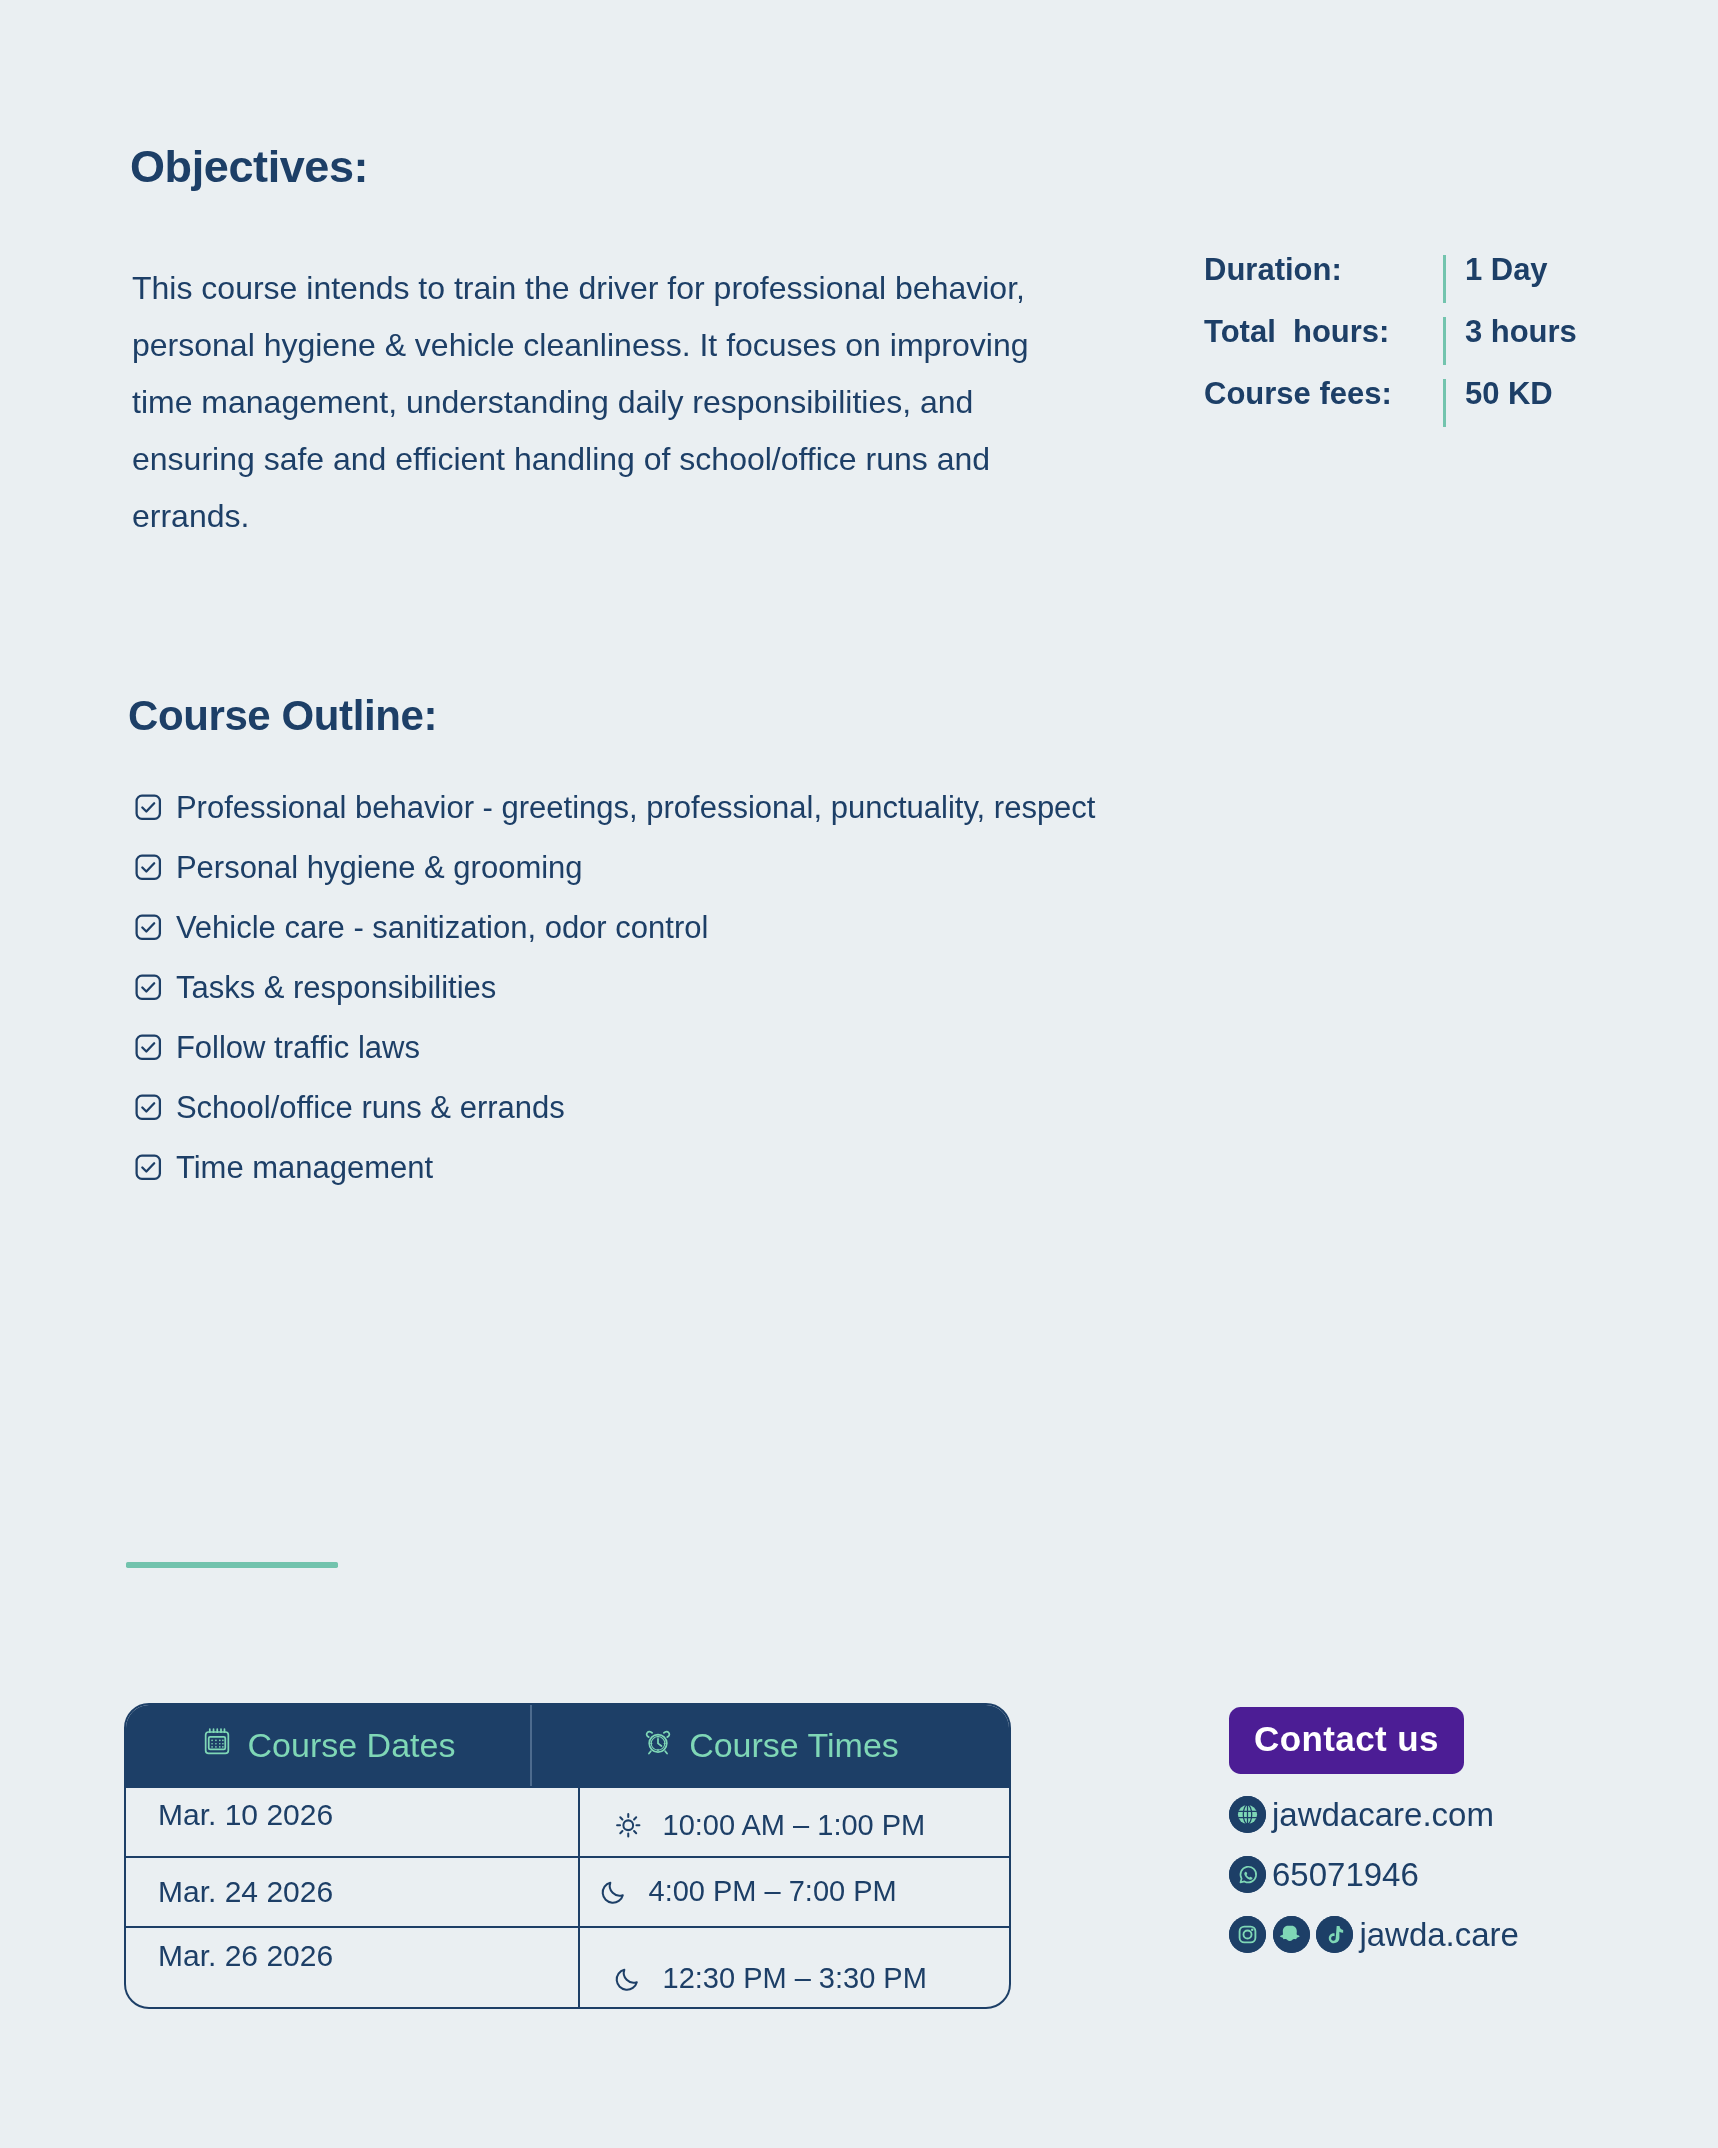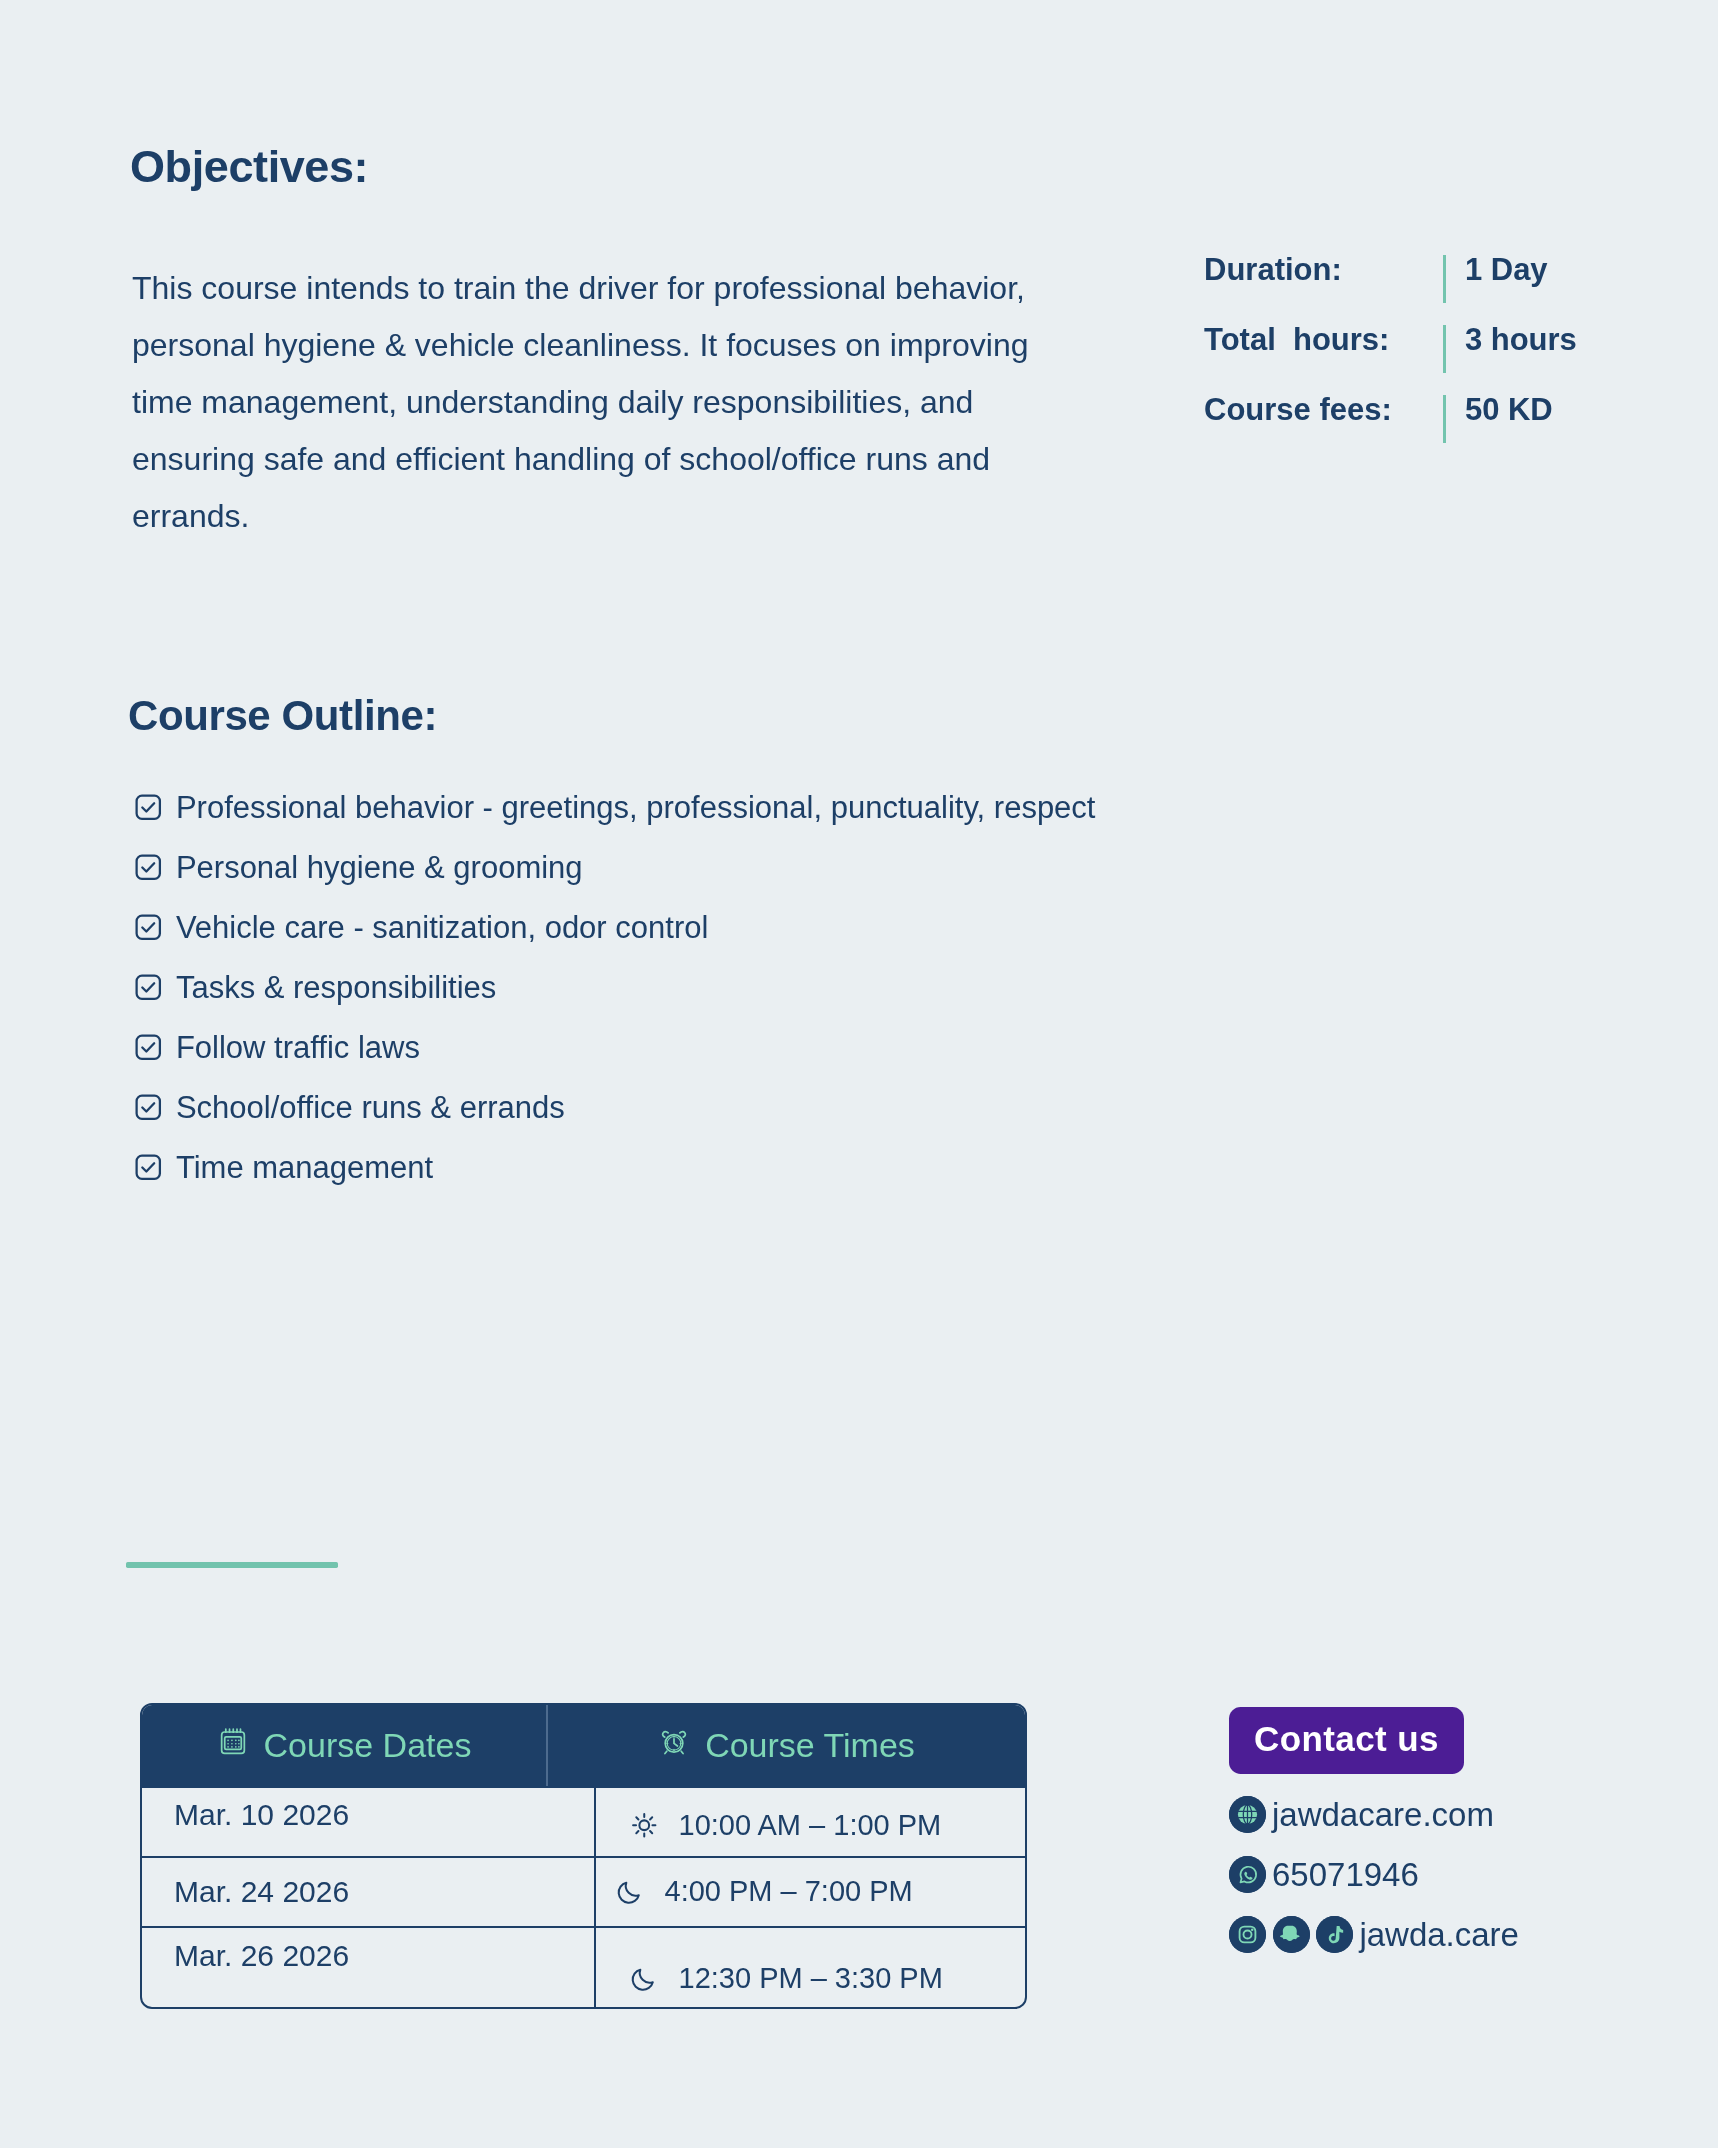"Duration:" .info-box { gap: 16px -> 8px }
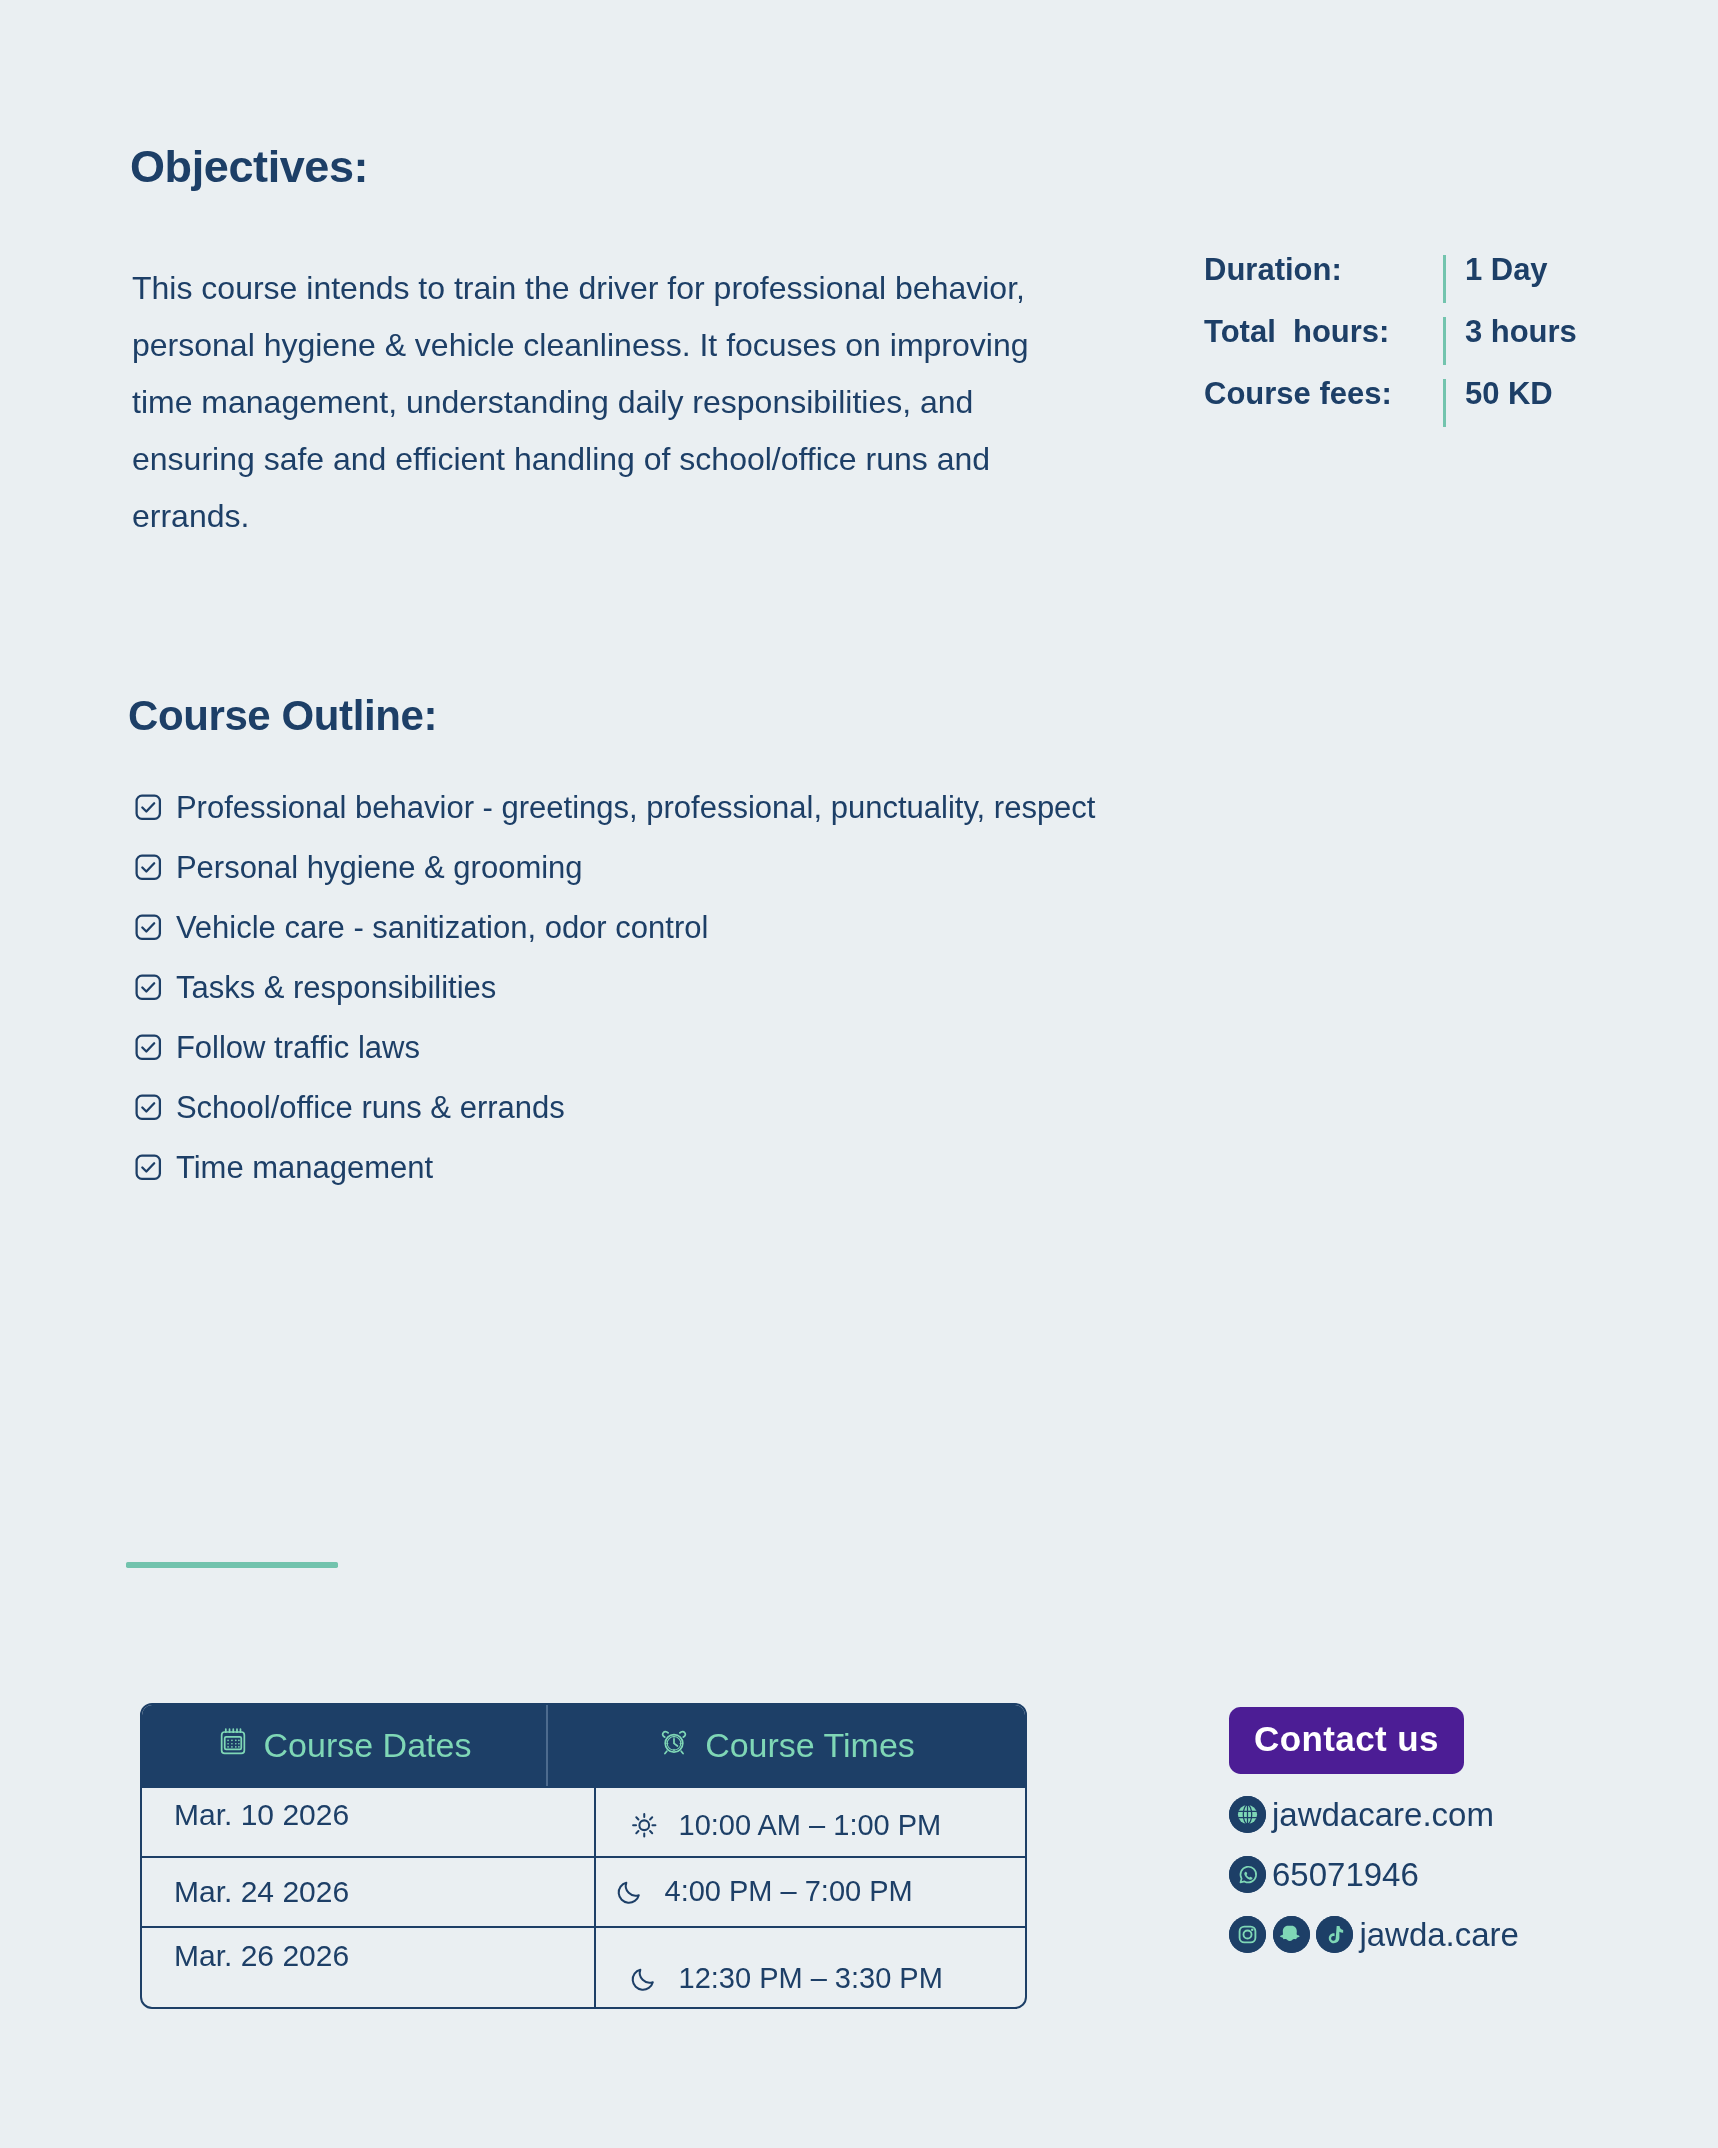"Course Dates" .schedule { border-radius: 12px -> 25px; margin-left: 16px -> none }
